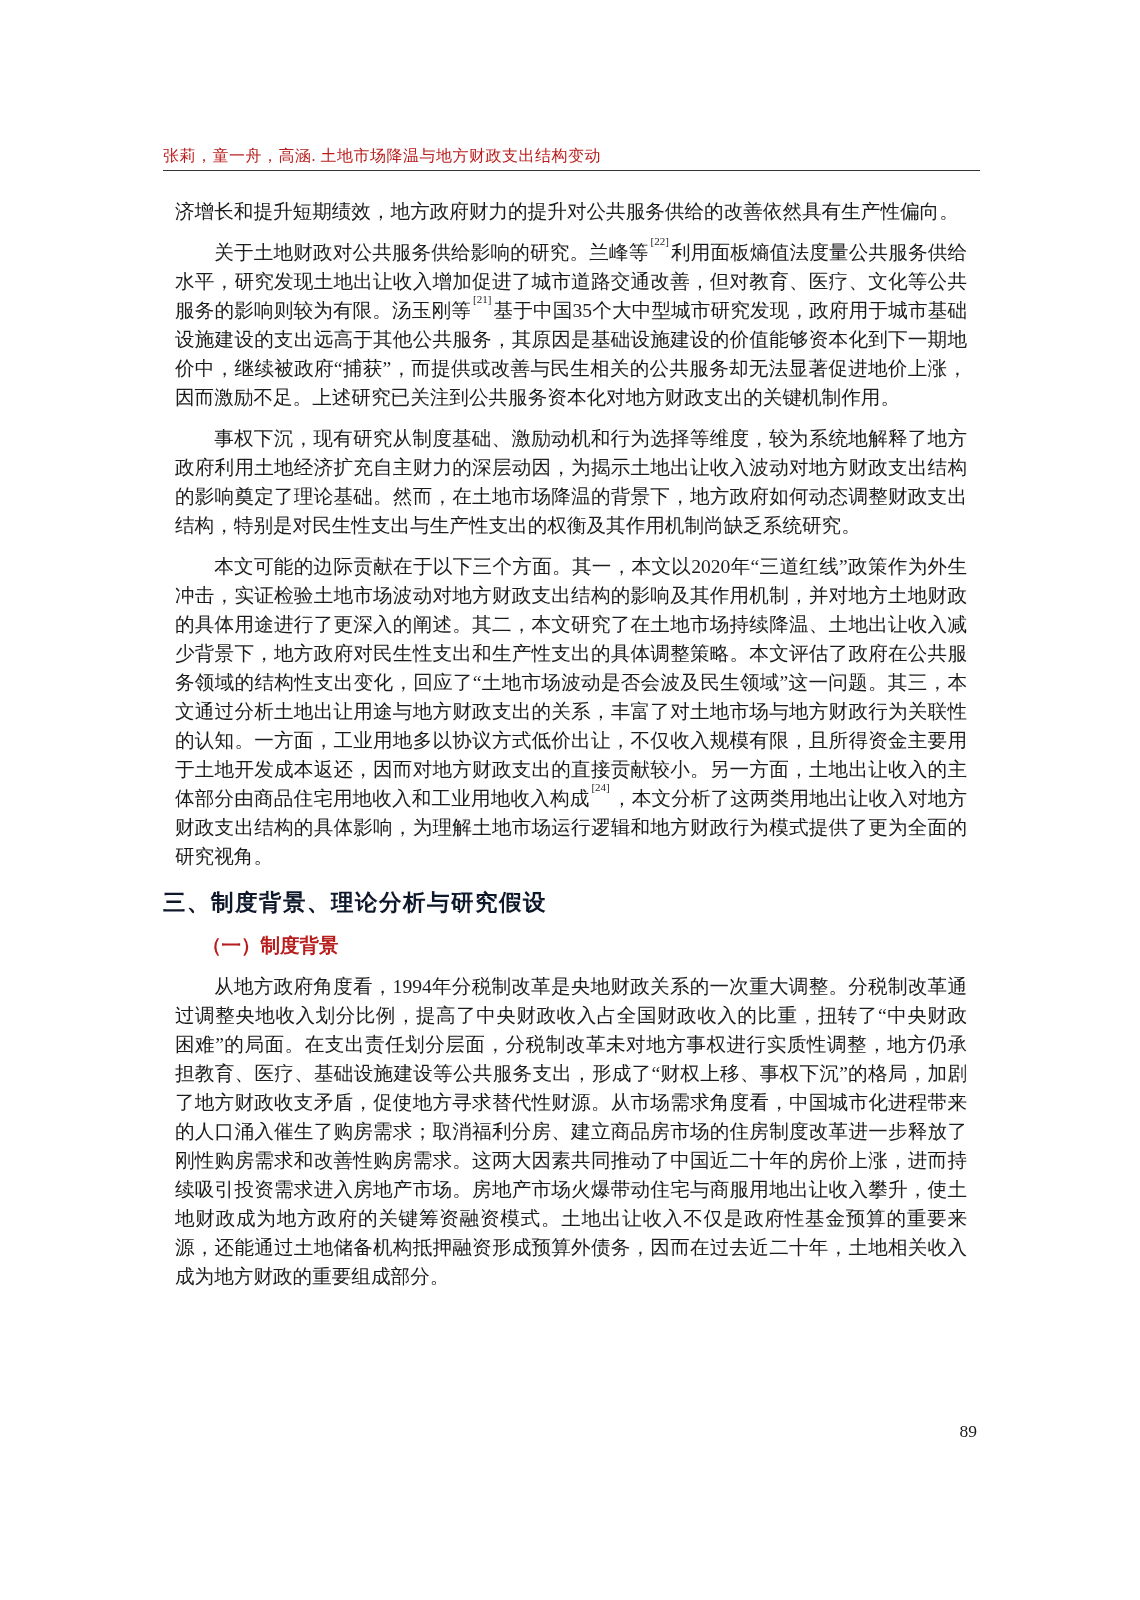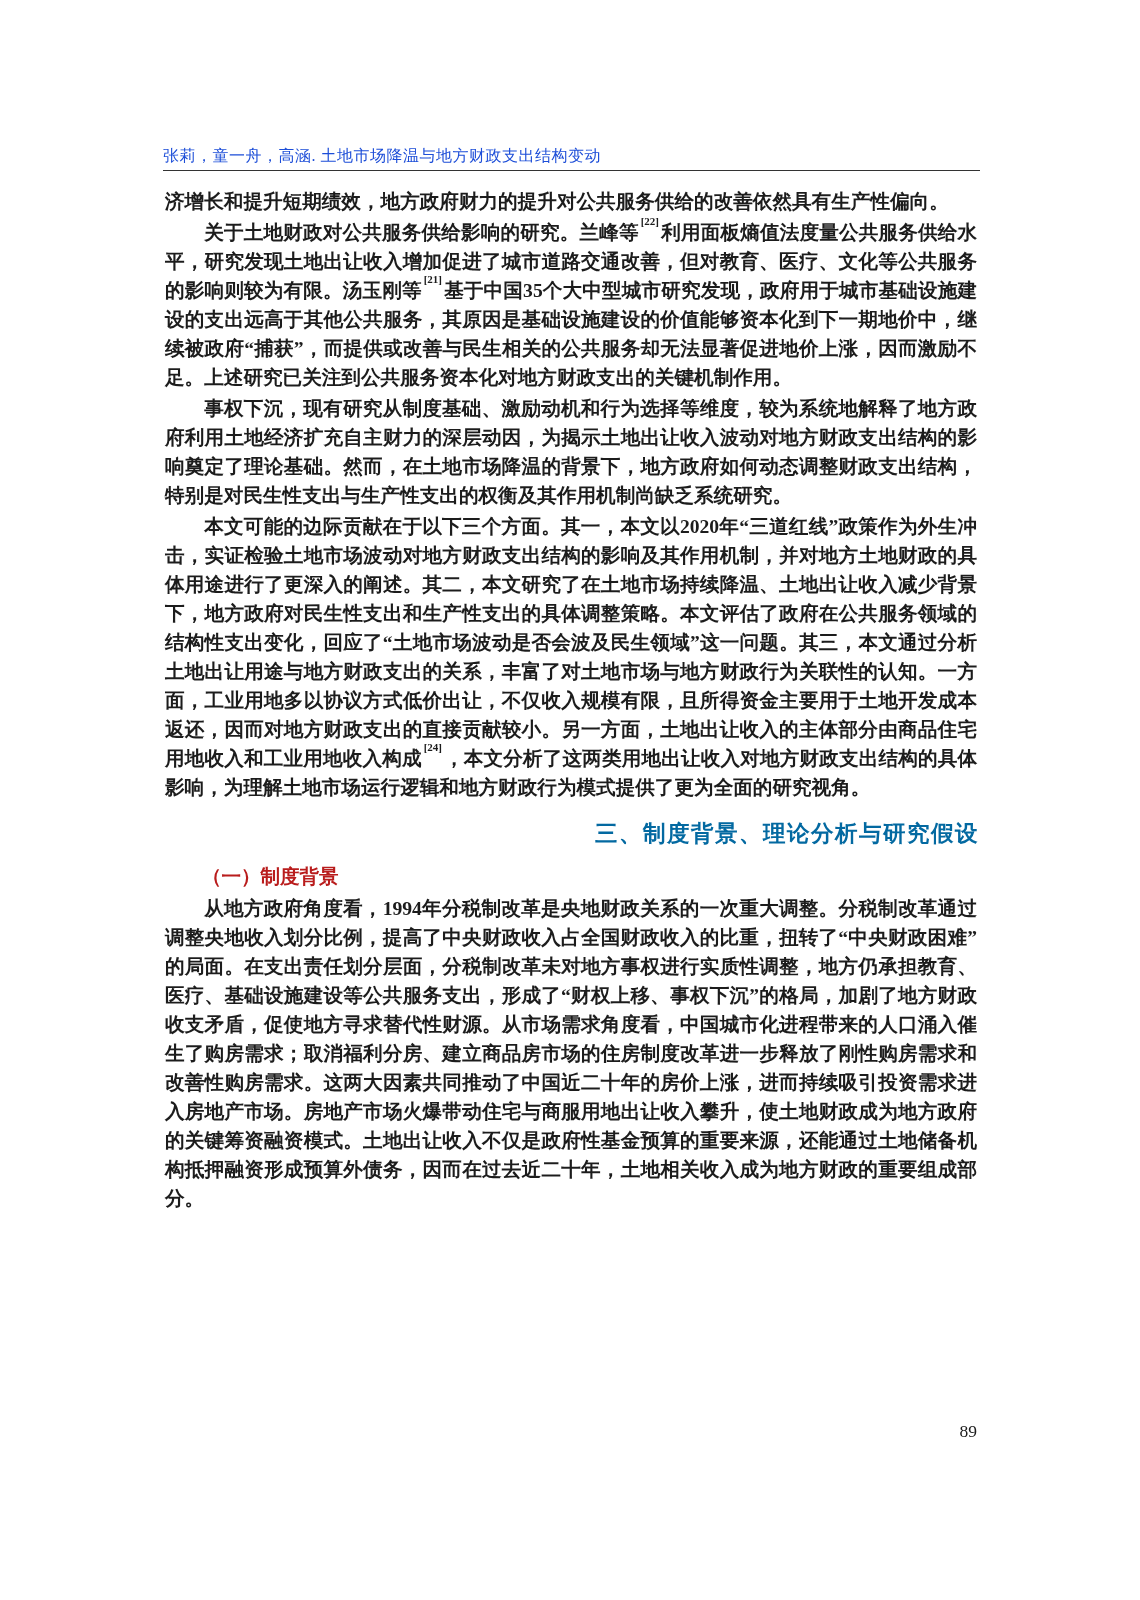"张莉，童一舟，高涵. 土地市场降温与地方财政支出结构变动" .running-header { color: #1d4ed8 -> #b91c1c }
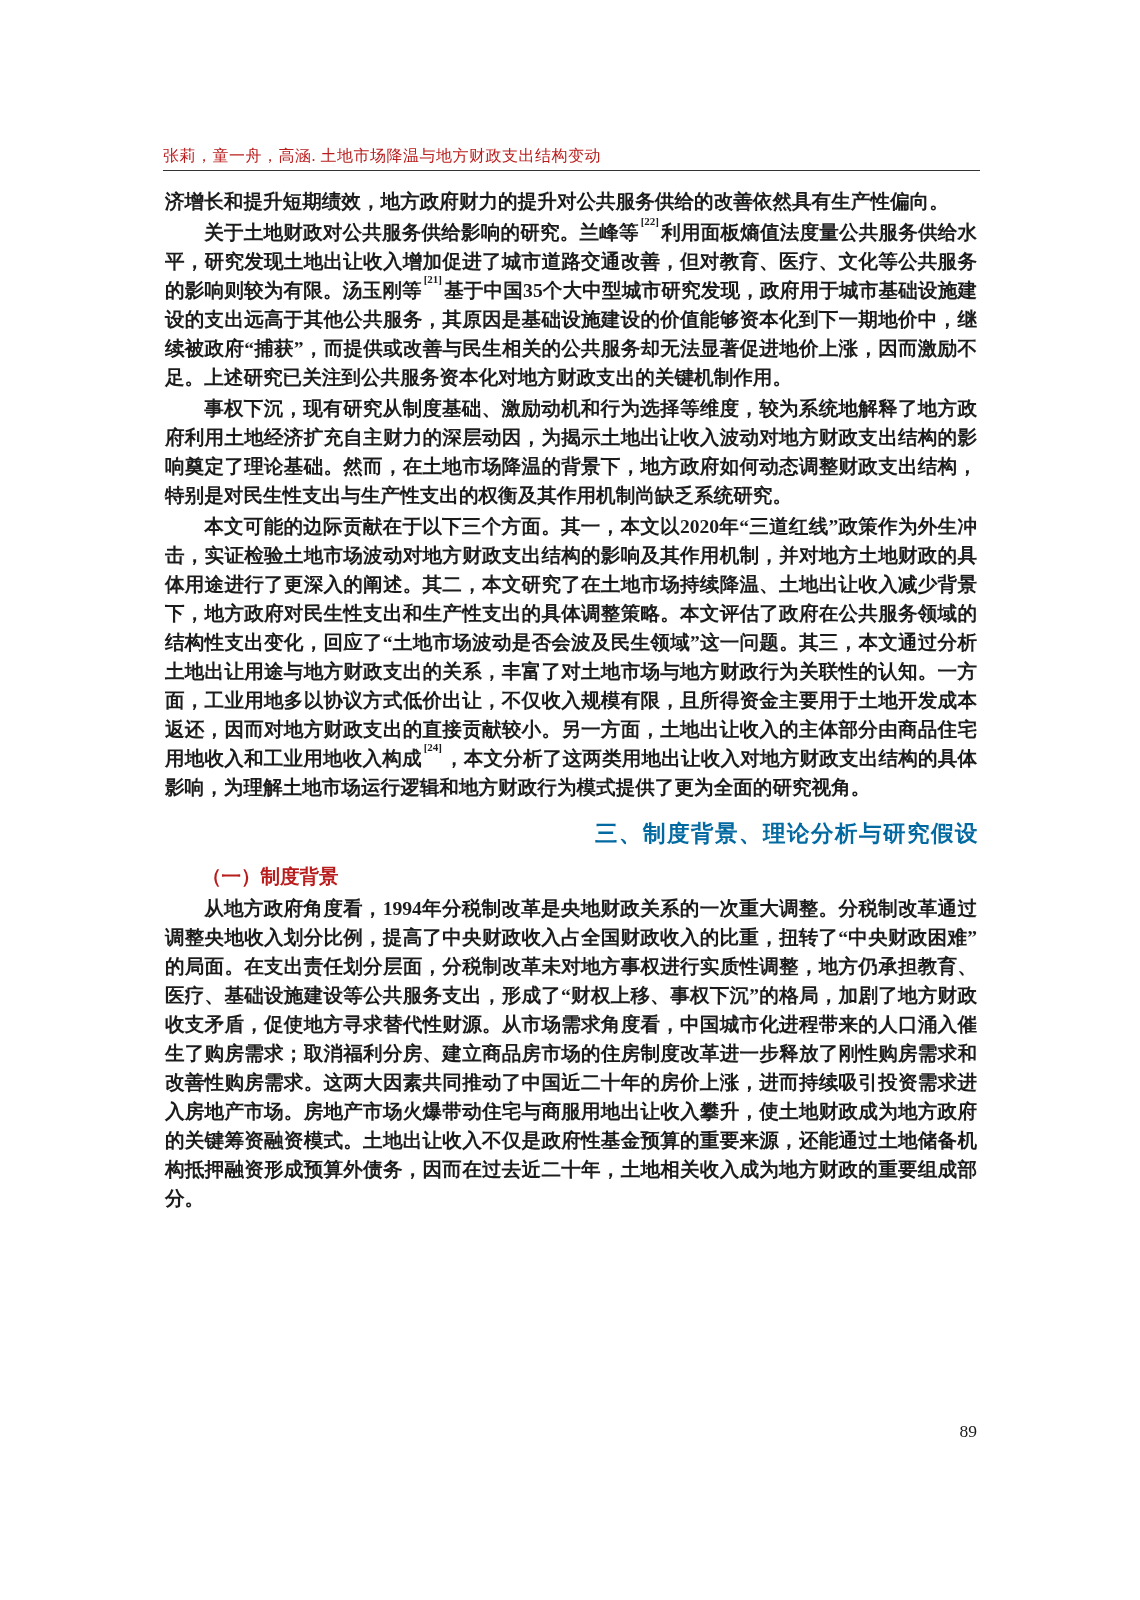"济增长和提升短期绩效，地方政府财力的提升对公共服务供给的改善依然具有生产性偏向。" .article p { font-weight: bold -> none; margin: 2px -> 12px }
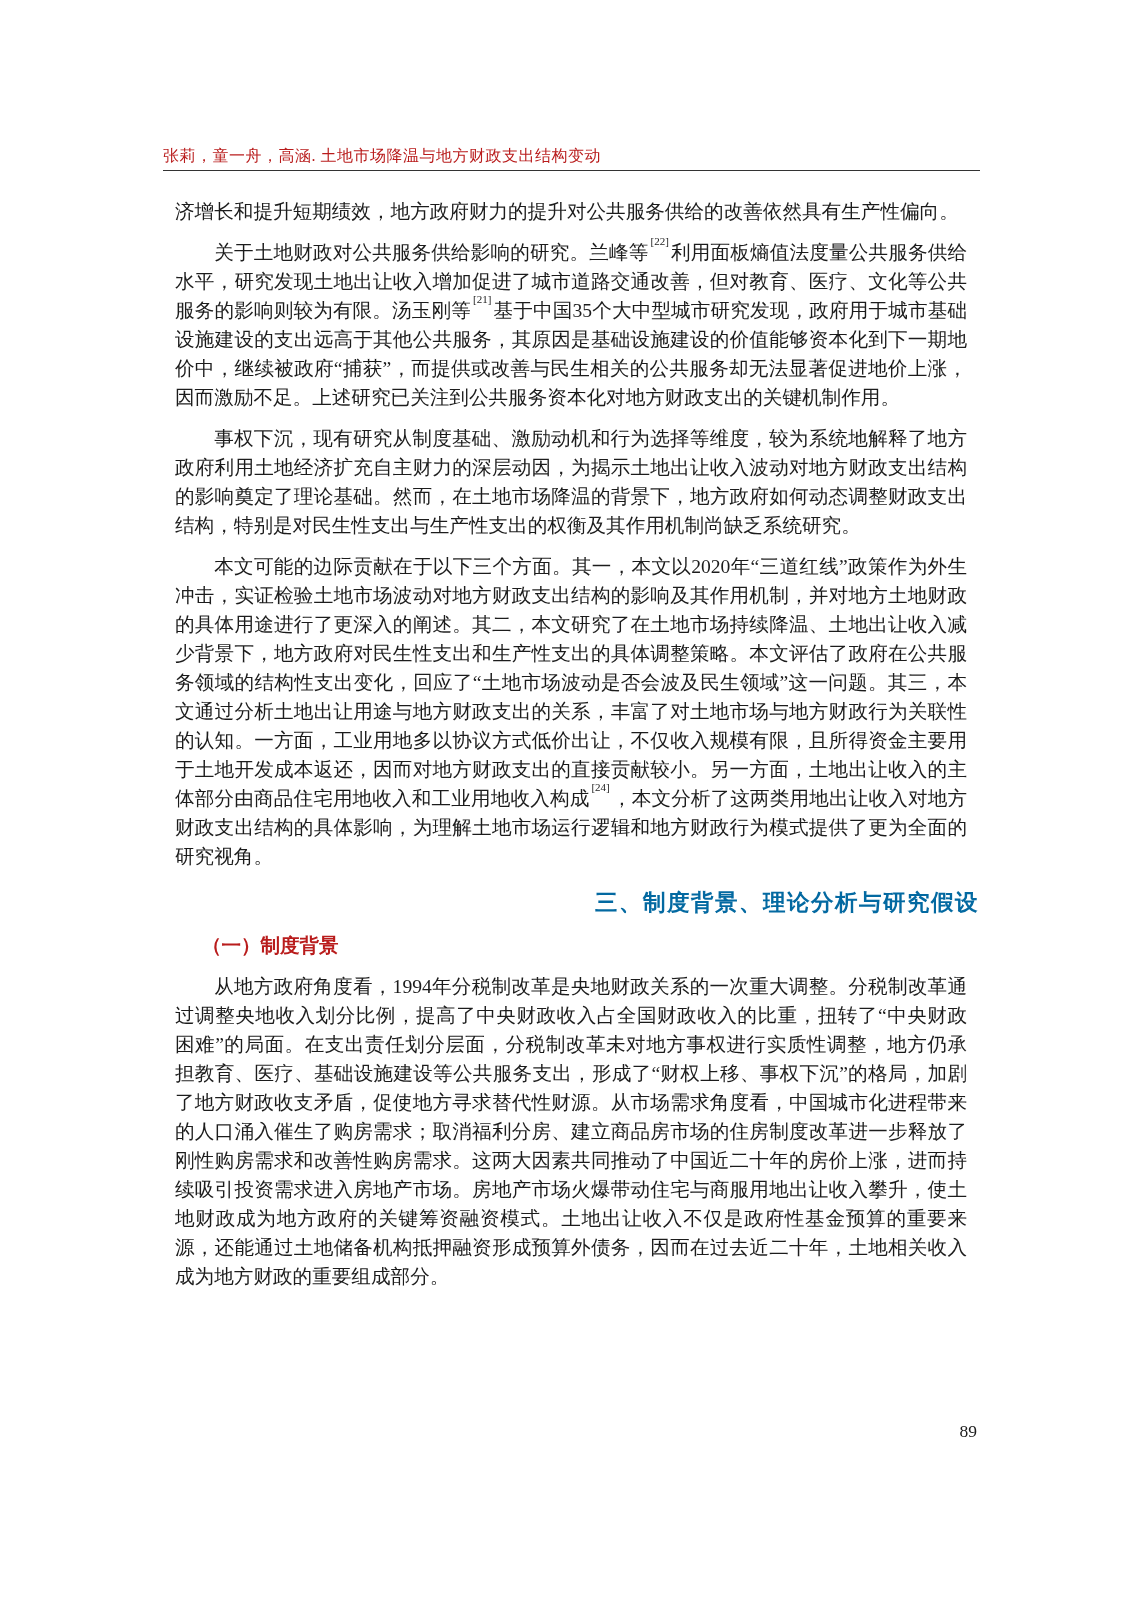"三、制度背景、理论分析与研究假设" .section-heading { color: #0369a1 -> #0f172a; text-align: right -> left }
